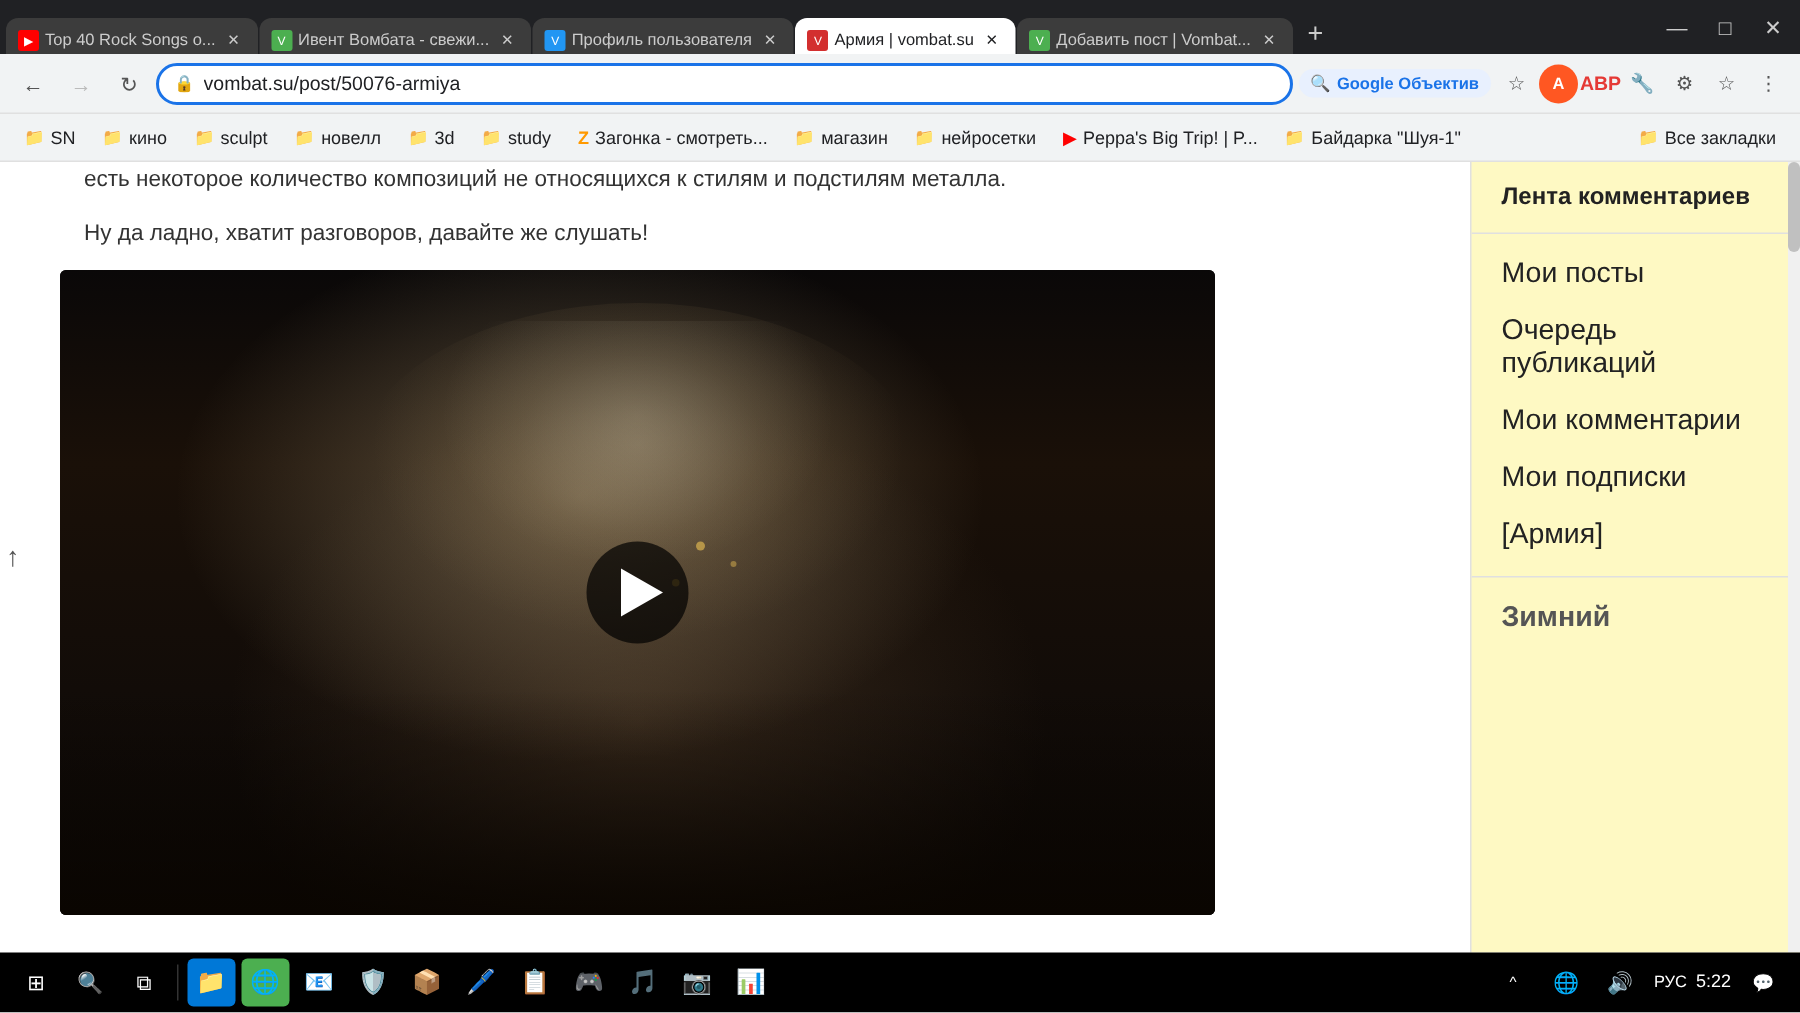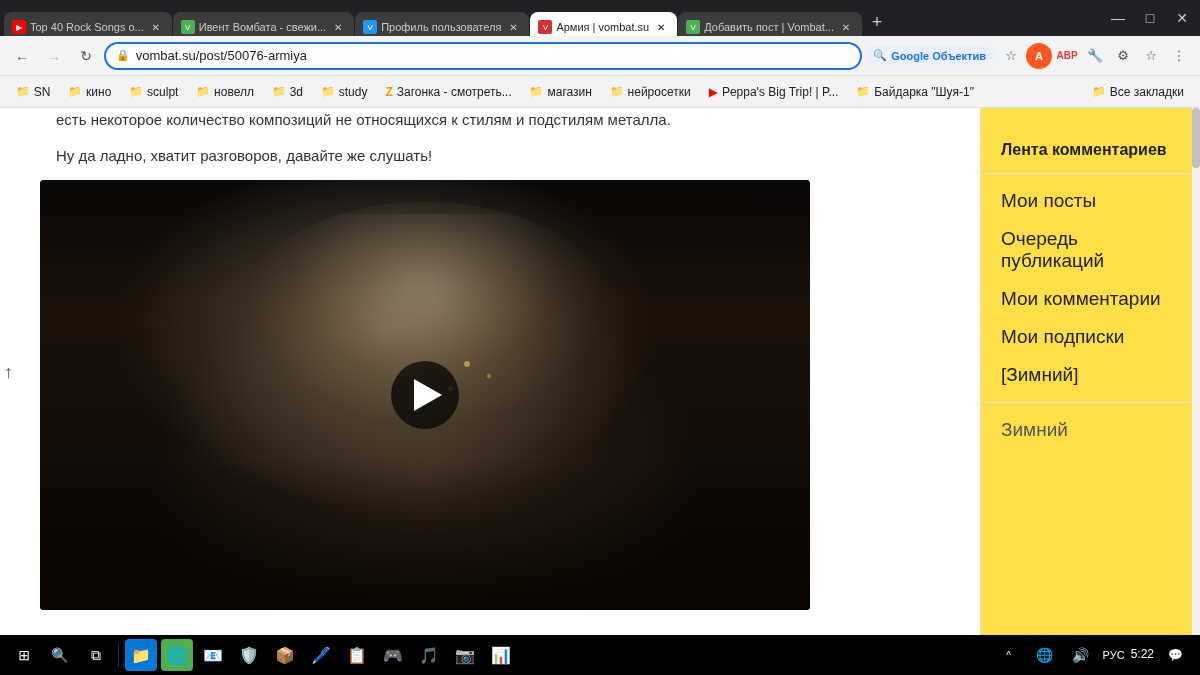"АBP" button.addr-icon-btn { font-size: 10px -> 13px }
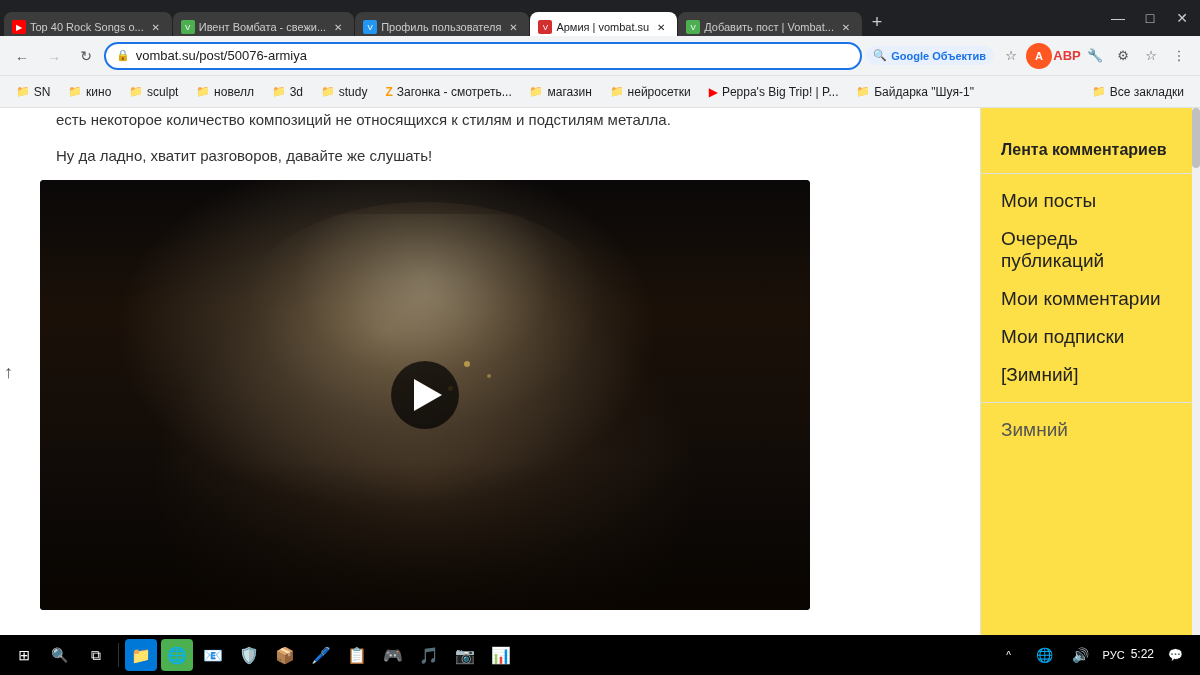"Лента комментариев" .sidebar { background: #fde047 -> #fef9c3; padding: 26px 0 -> 8px 0 }
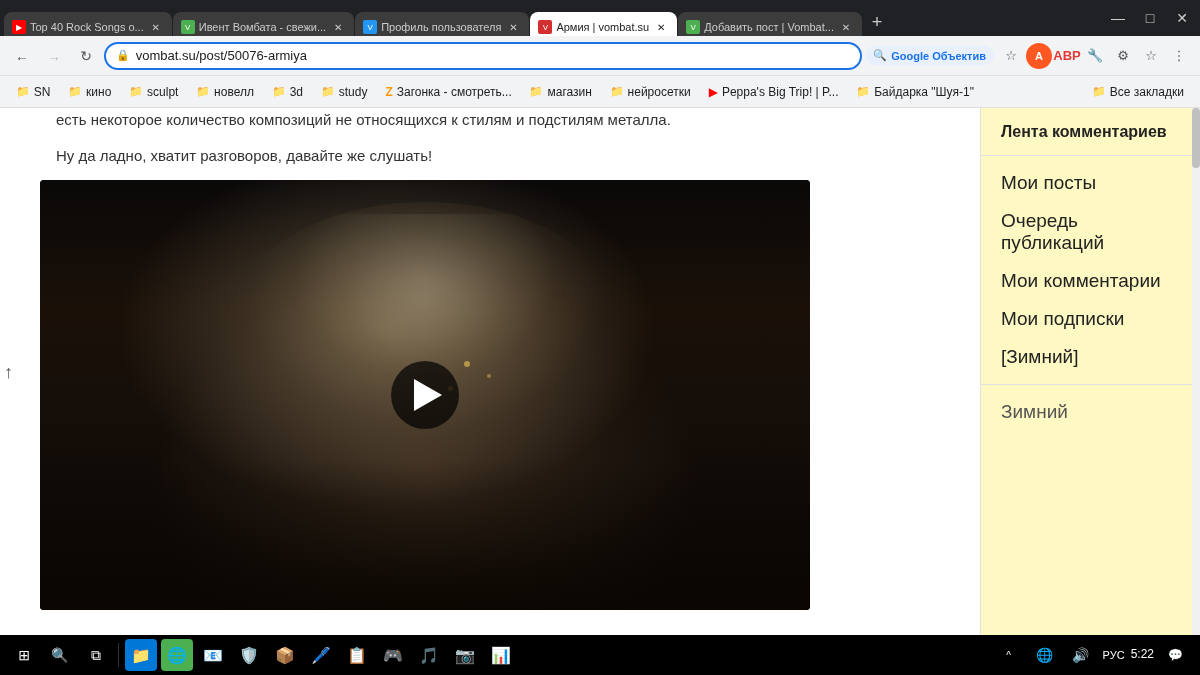"[Зимний]" span { text: Зимний -> Армия }
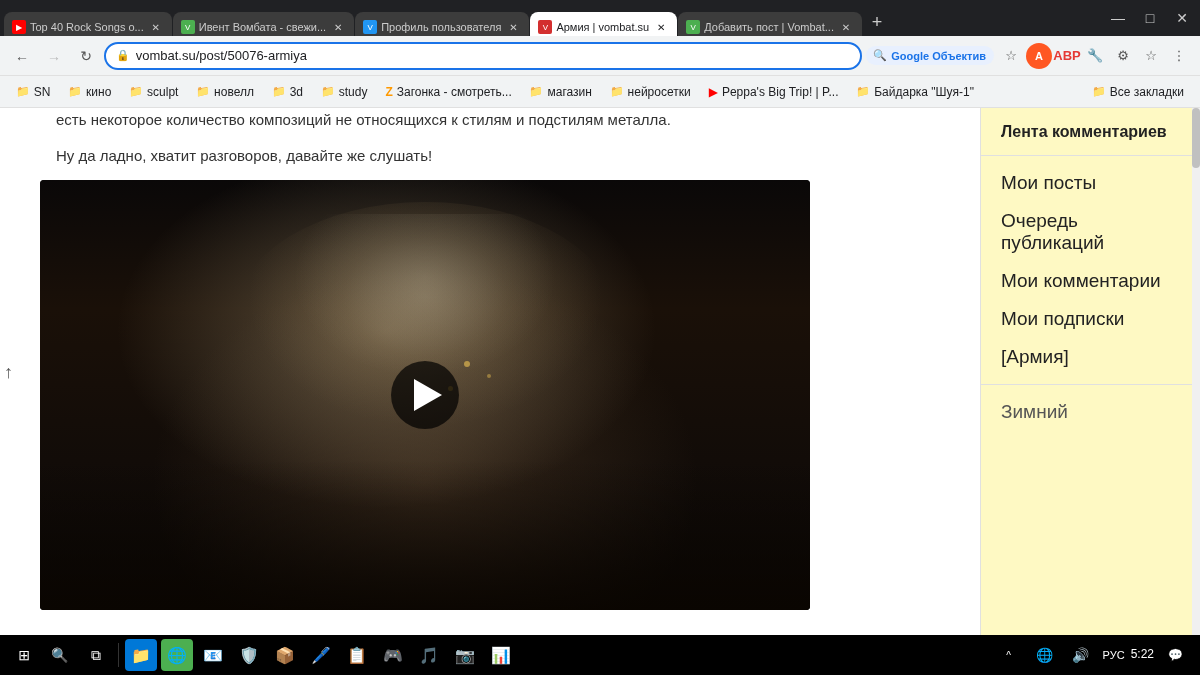"Зимний" div.sidebar-link { font-weight: none -> bold }
